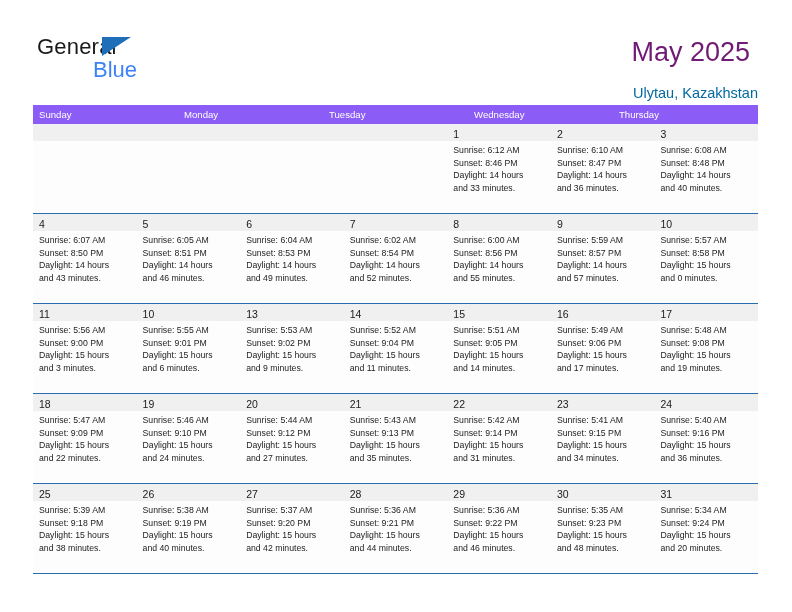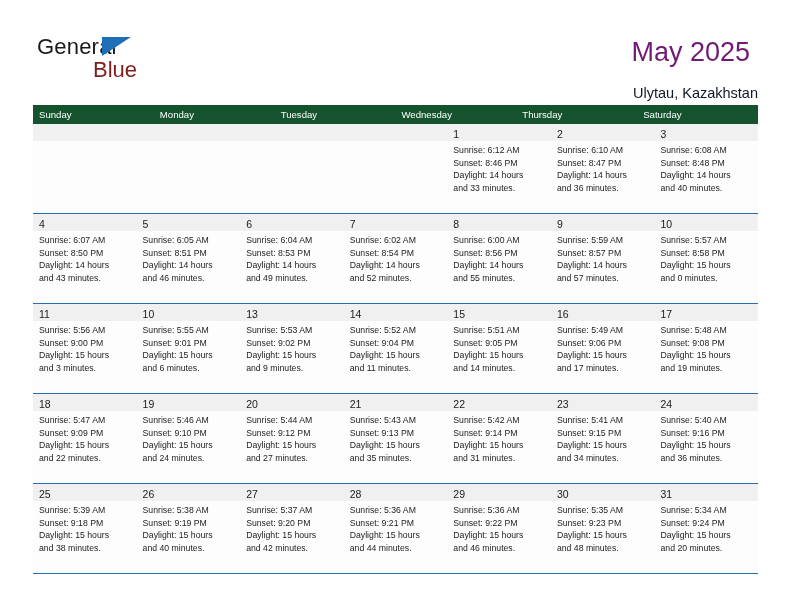"Blue" .logo-blue { color: #7f1d1d -> #3b82f6 }
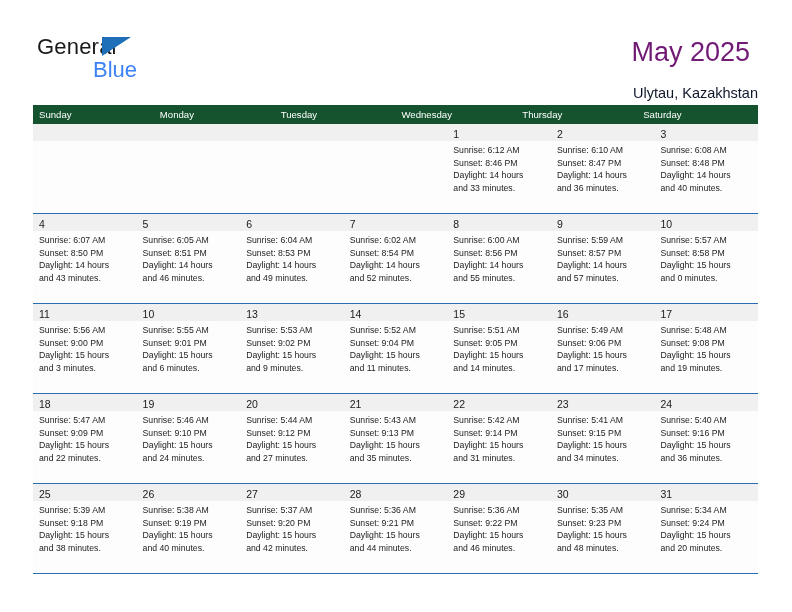"Ulytau, Kazakhstan" .cal-subtitle { color: #0f172a -> #0369a1 }
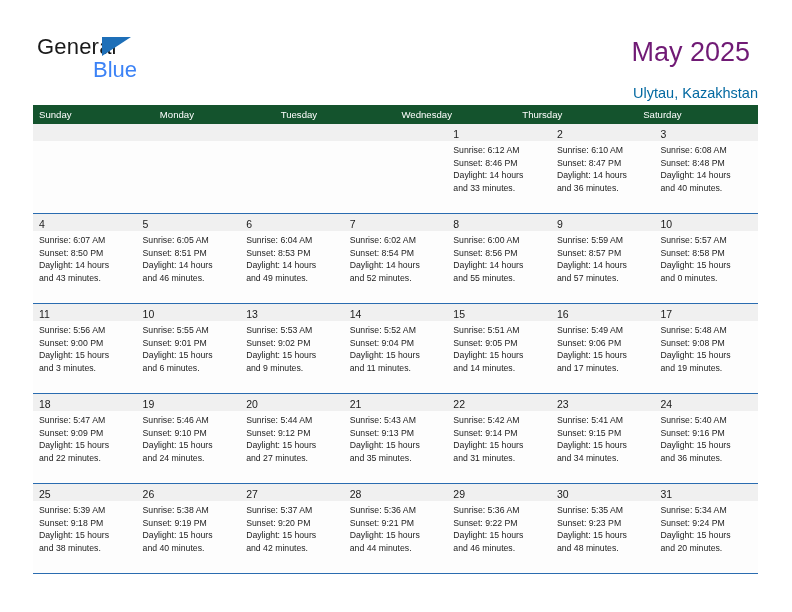"Sunday" .weekday-row { background: #14532d -> #8b5cf6 }
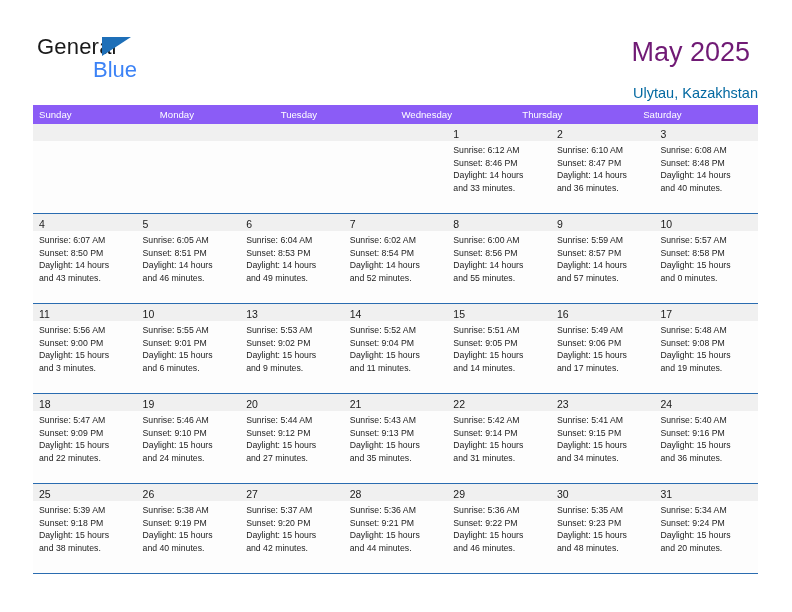"Saturday" div.weekday { html: <div>Saturday</div> -> none }
